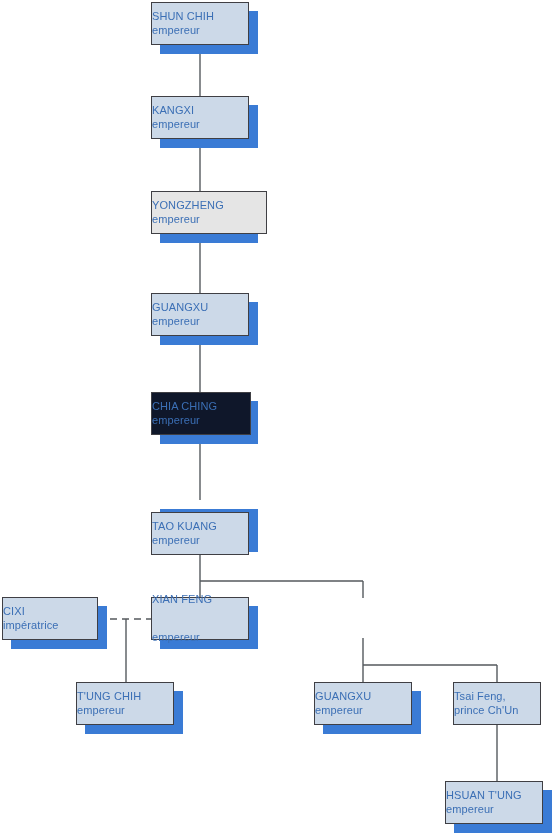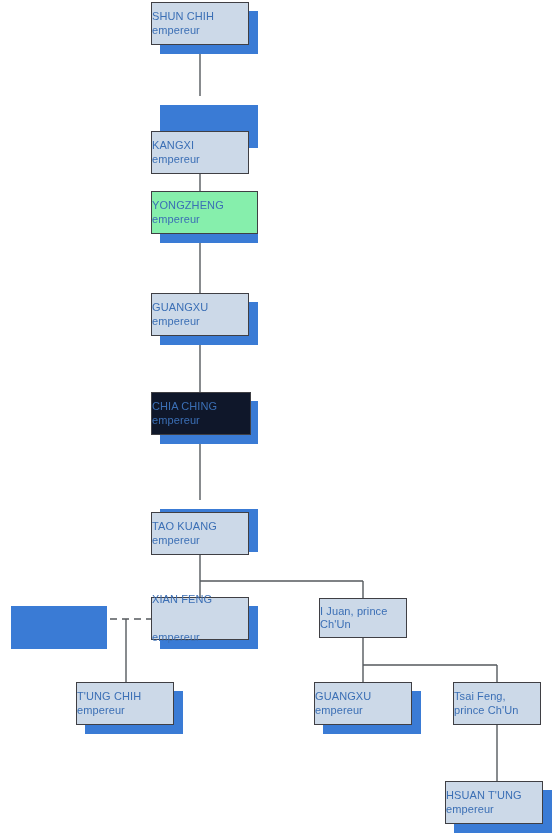"KANGXI" div.node { margin-top: 35px -> none }
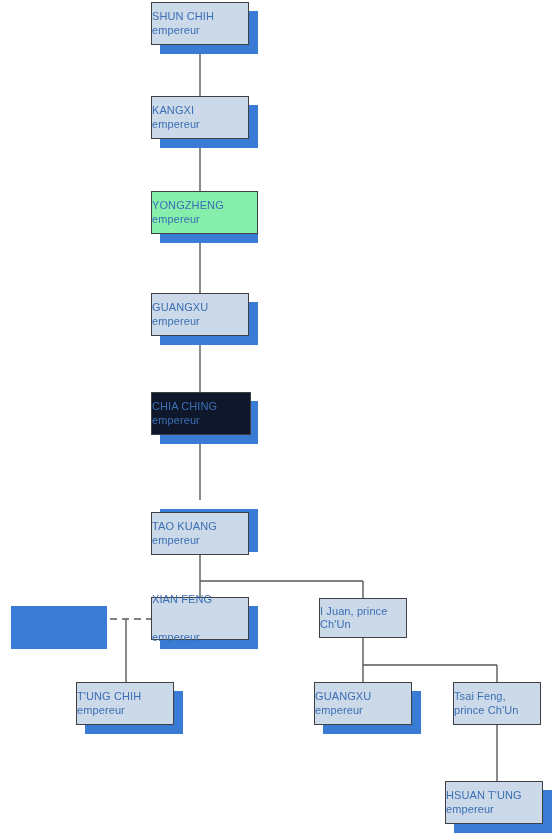"YONGZHENG" div.node { background: #86efac -> #e5e5e5; width: 107px -> 116px }
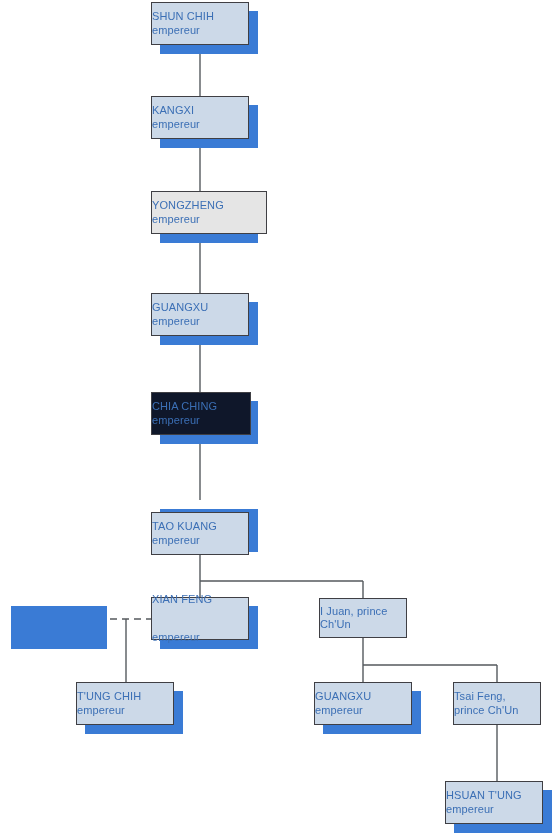"CIXI" div.node { html: none -> <div> <span>CIXI</span> <span>impératrice</span> </div> }
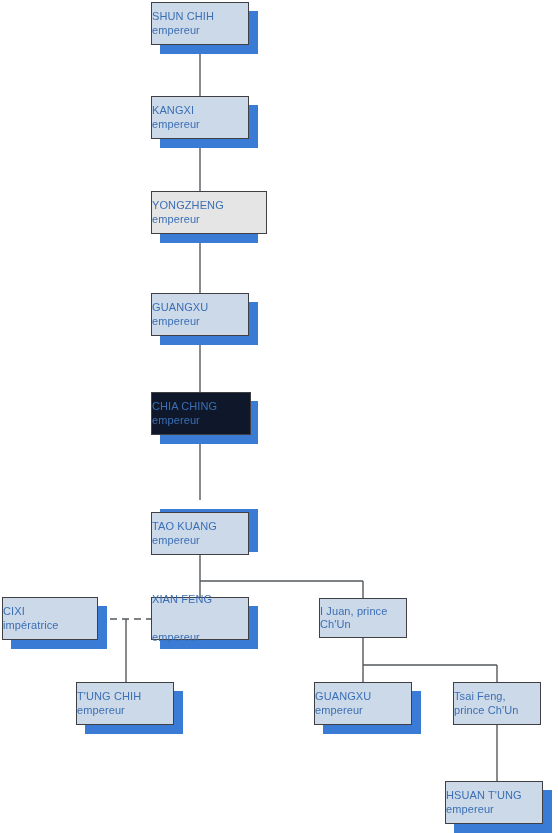"I Juan, prince" div.node { html: <div> <span>I Juan, prince</span> <span>Ch'Un</span> </div> -> none }
